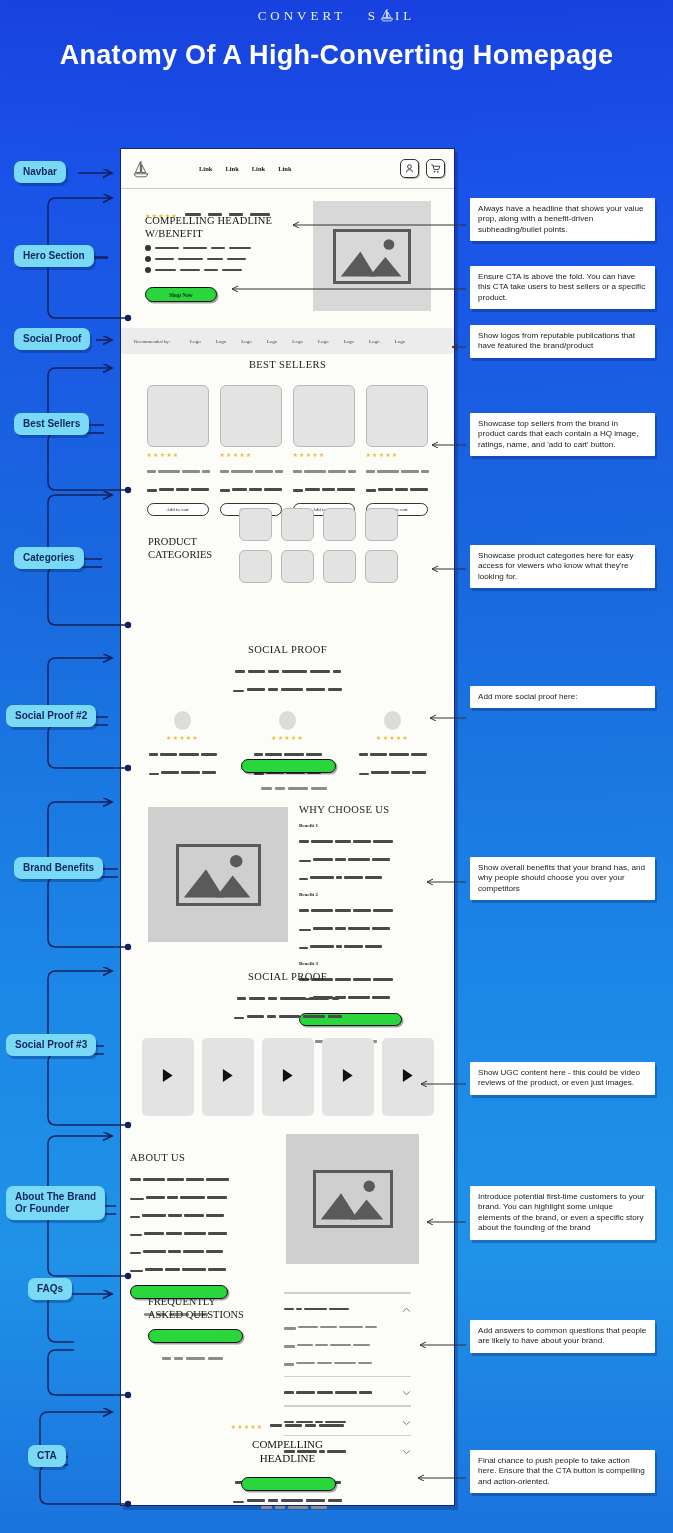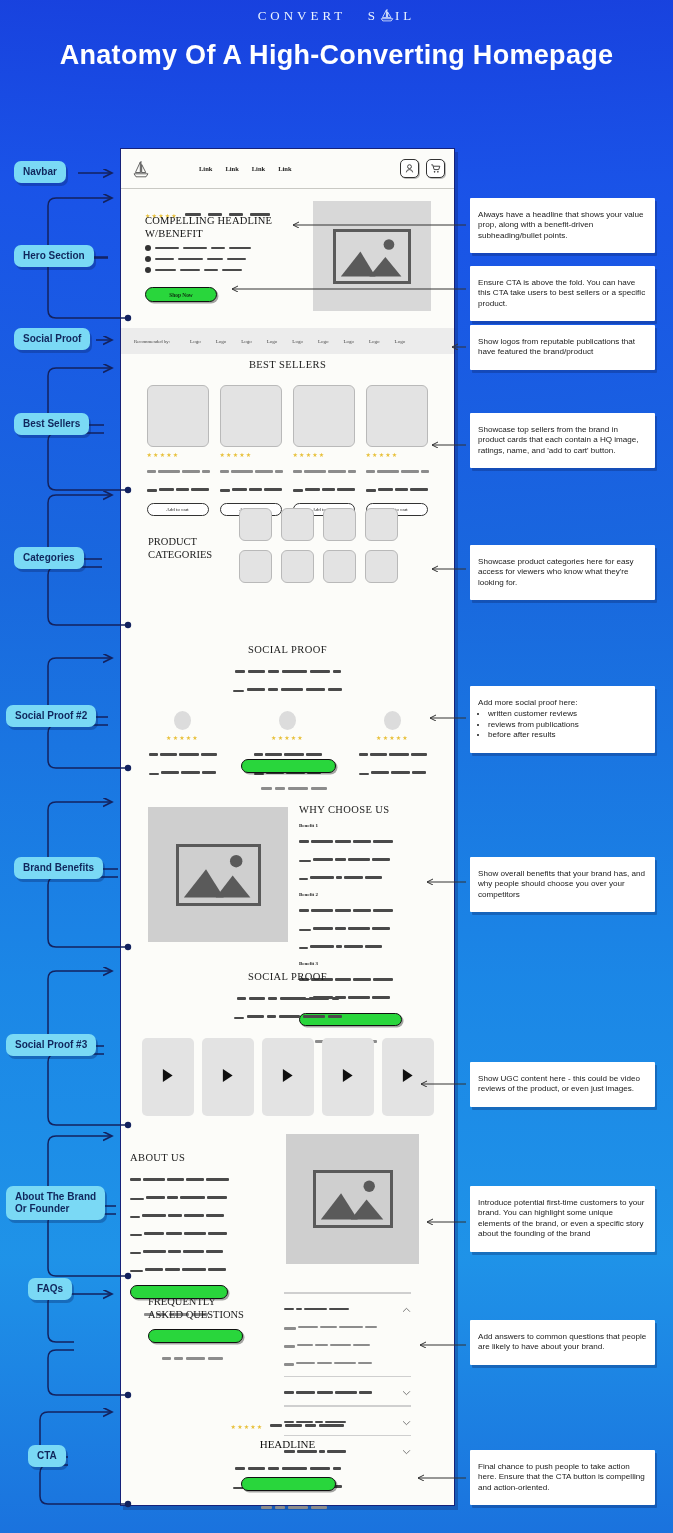"Always have a headline that" .note { padding: 12px 8px -> 6px 8px }
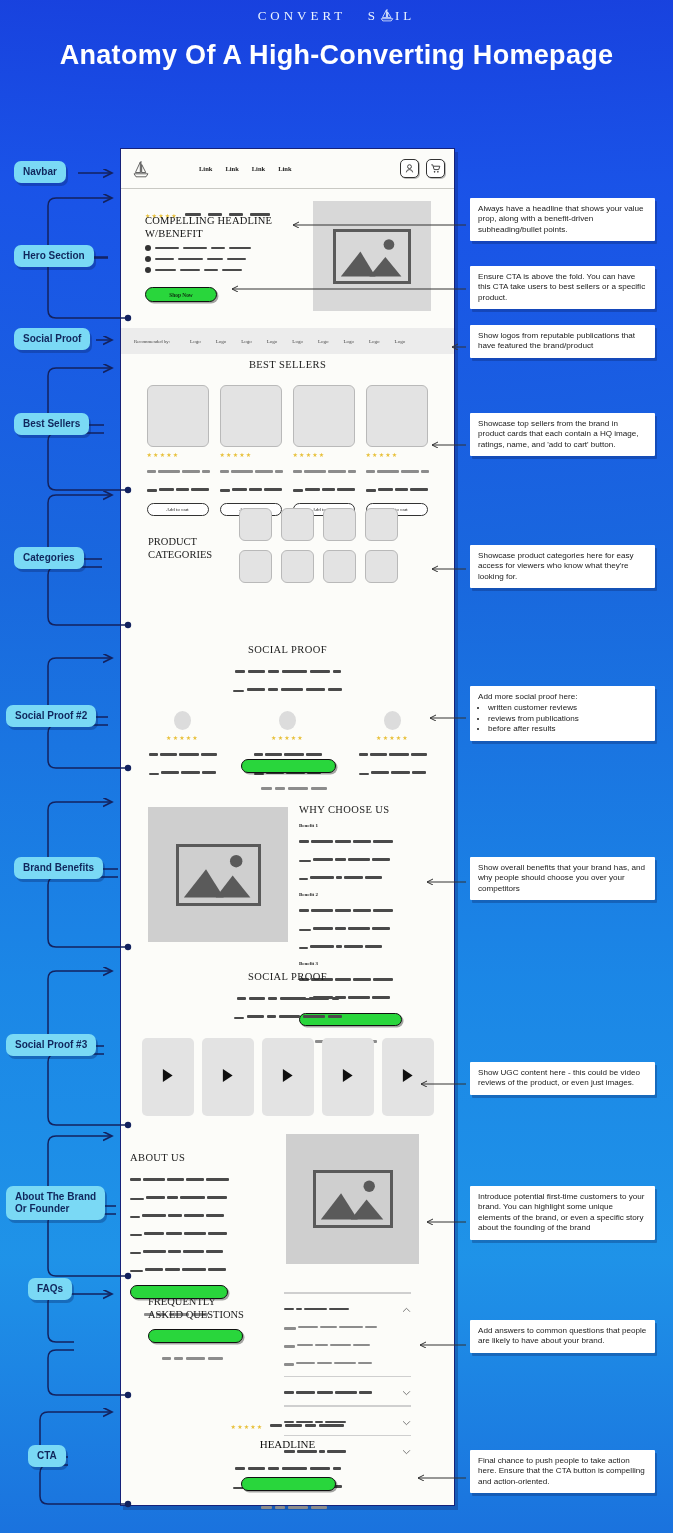"written customer reviews" ul { html: <ul> <li>written customer reviews</li> <li>reviews from publications</li> <li>before after results</li> </ul> -> none }
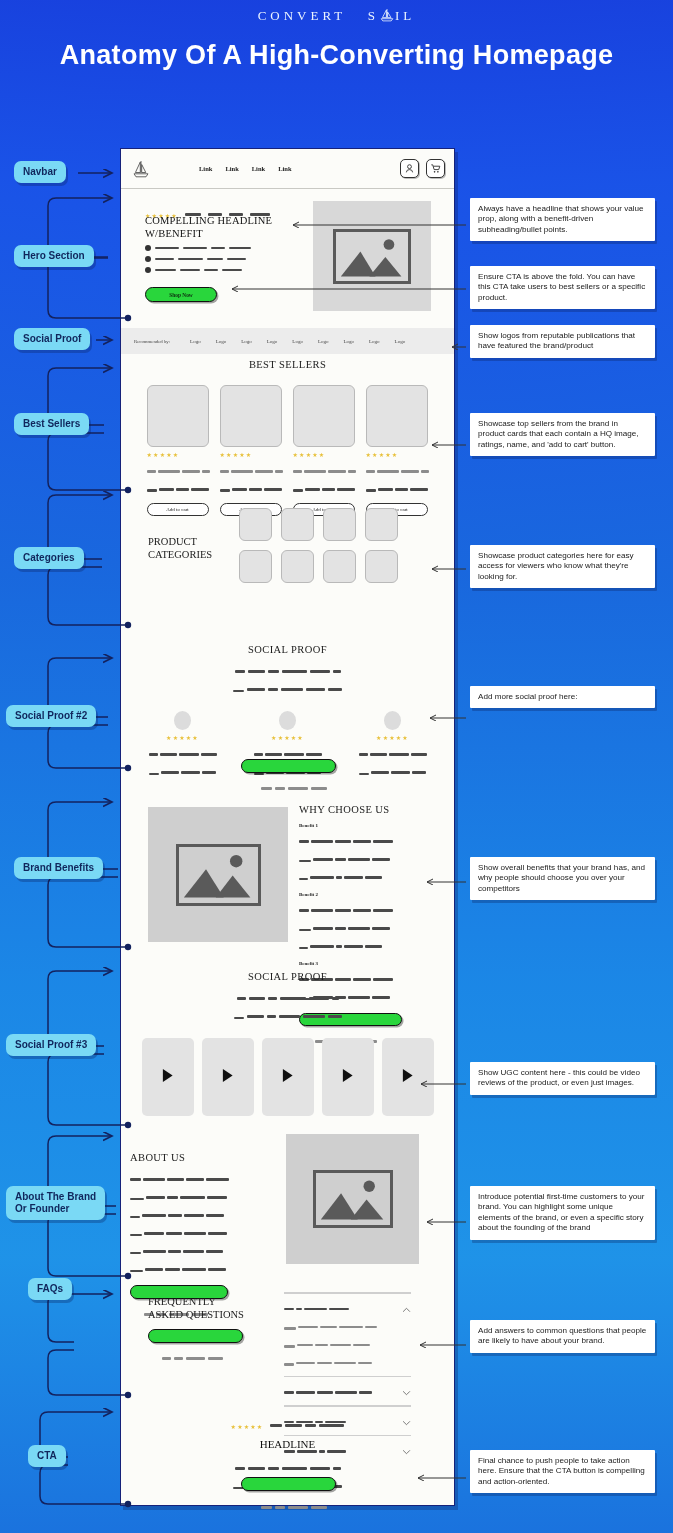"COMPELLING" div { html: none -> <div>COMPELLING</div> }
